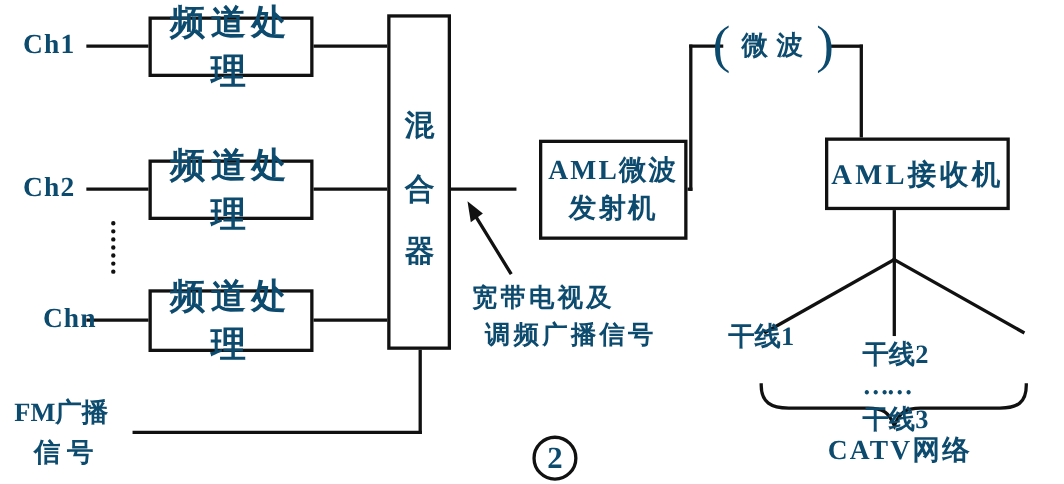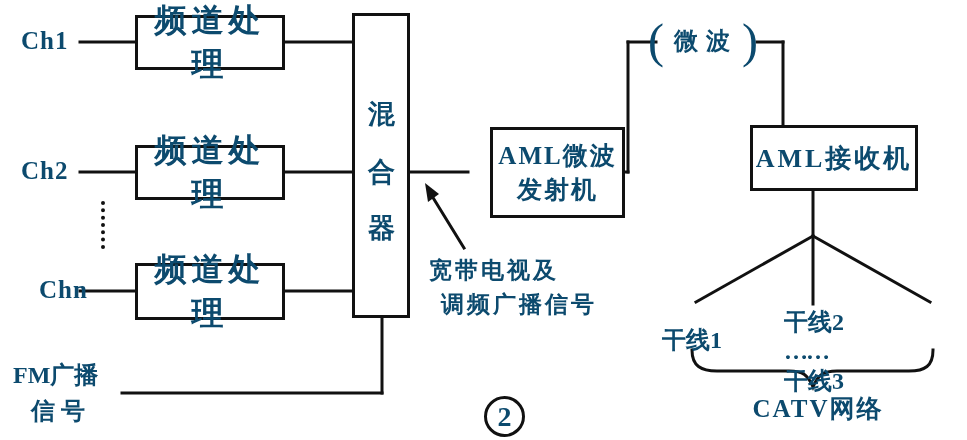"干线1" div.trunk-label { top: 324px -> 290px }
